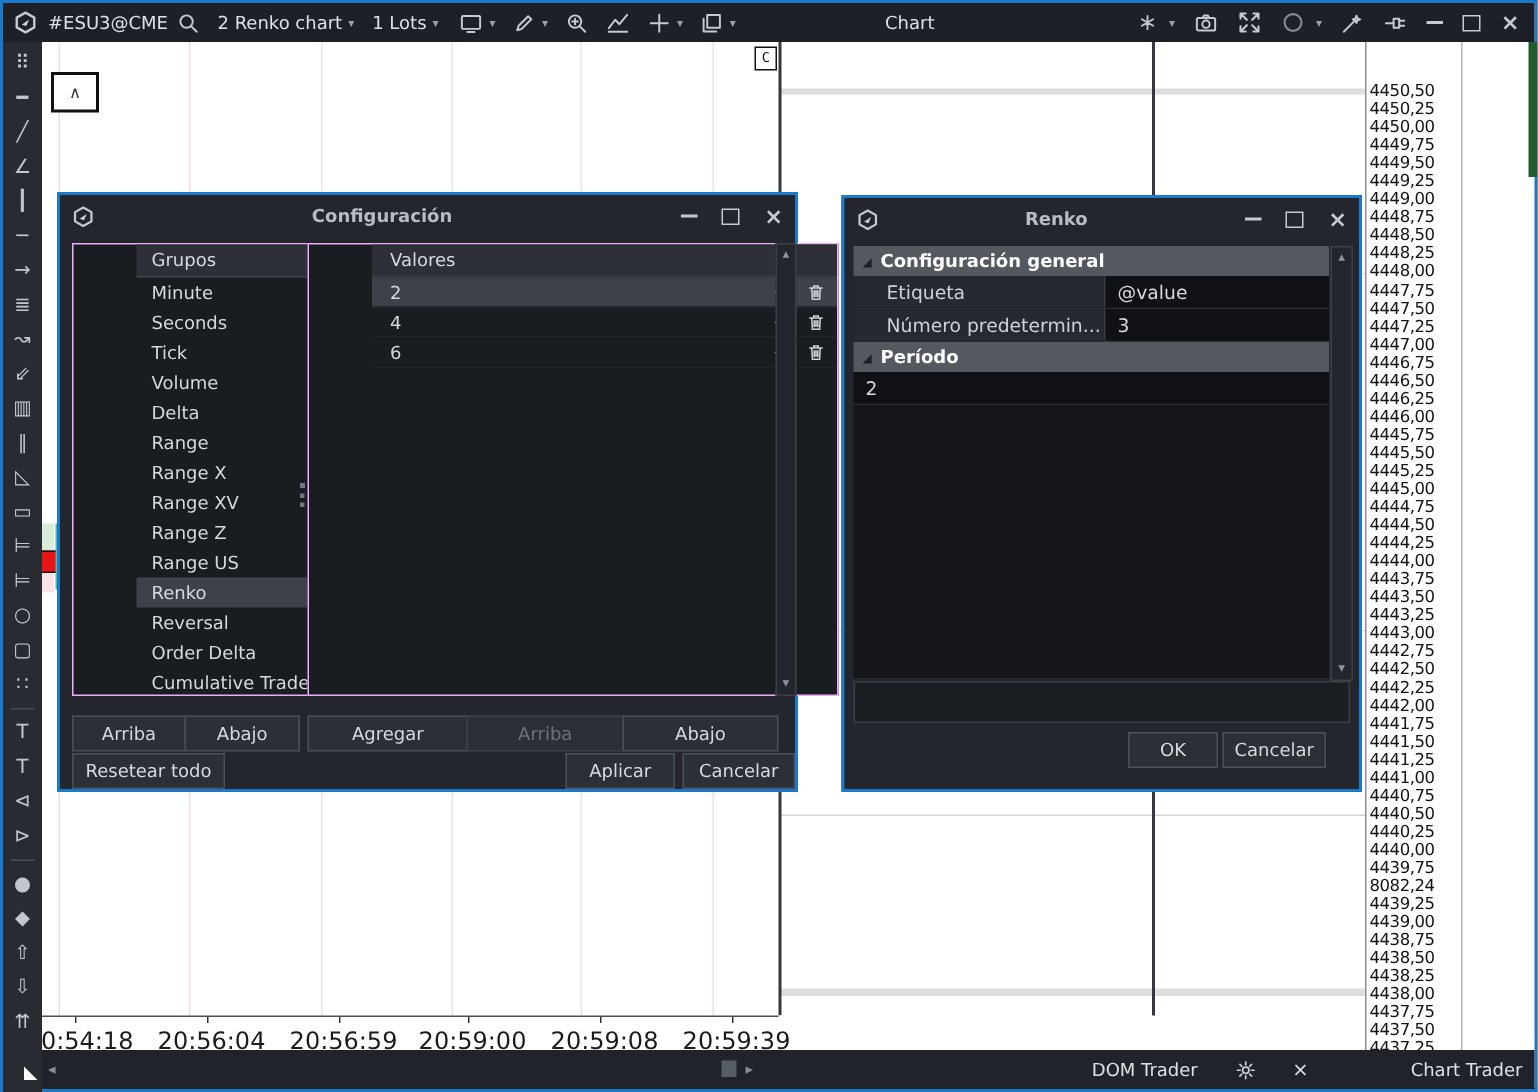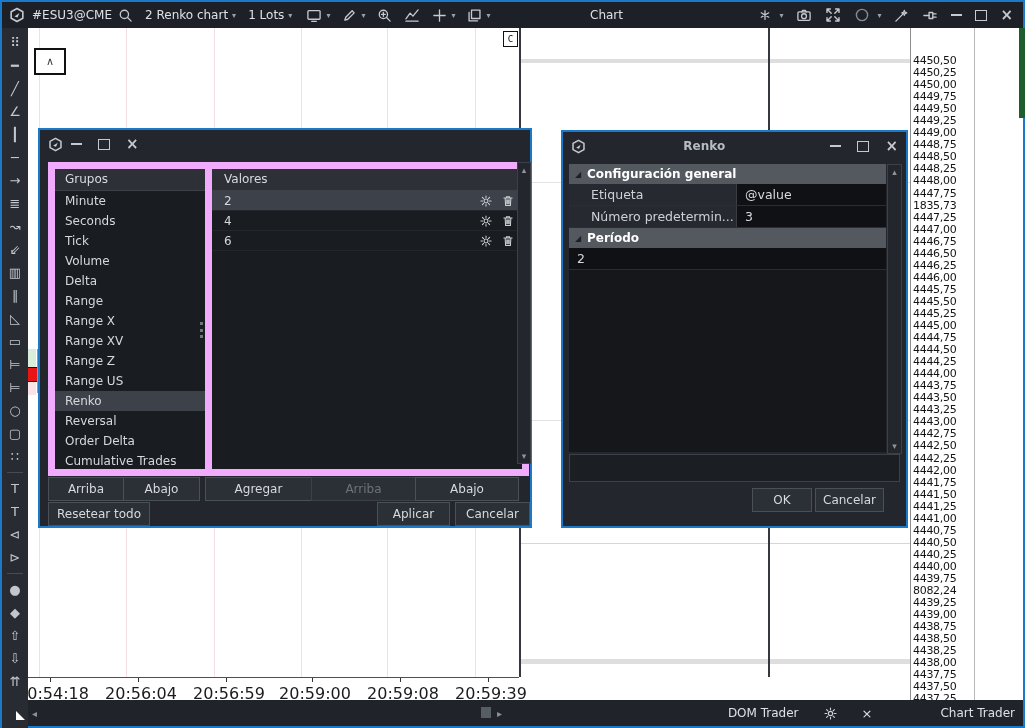"Configuración" span.dlg-title-text { html: none -> <span>Configuración</span> }
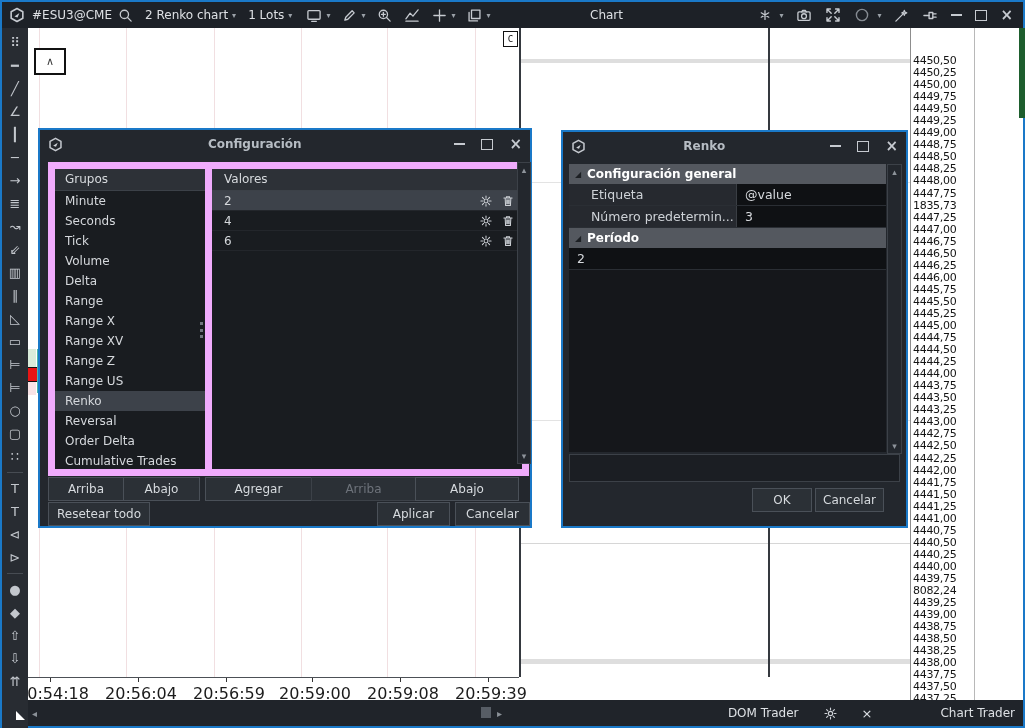"Grupos" .panel { border: 7px solid #f0abfc -> 1px solid #f0abfc; padding-left: none -> 42px }
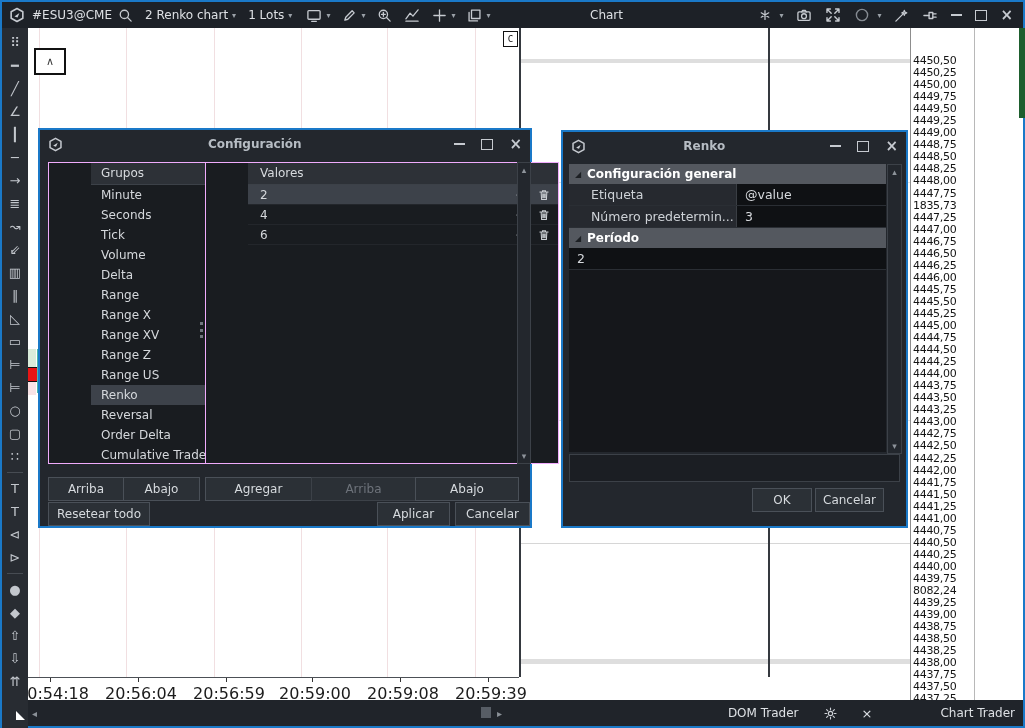"1835,73" div.plabel { text: 1835,73 -> 4447,50 }
